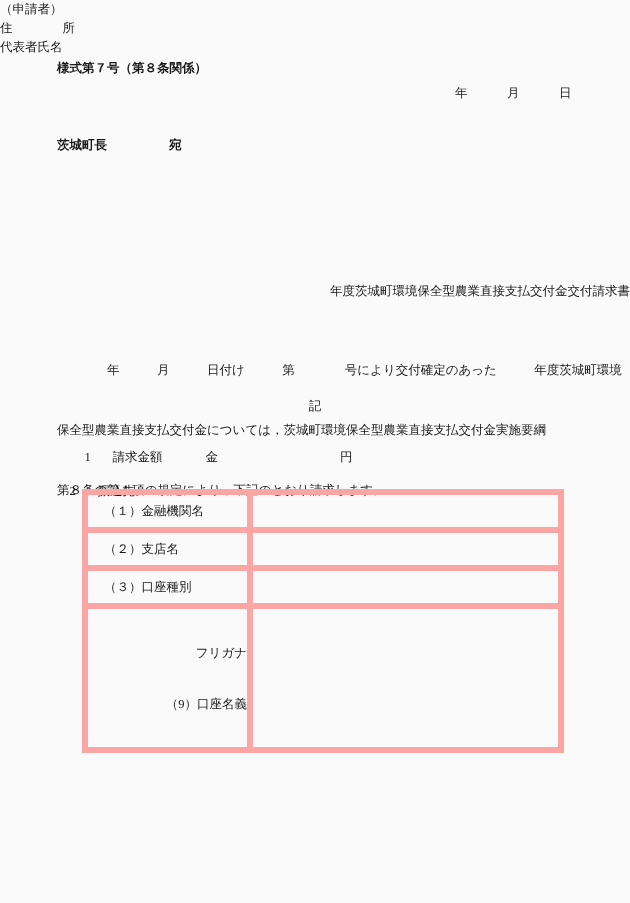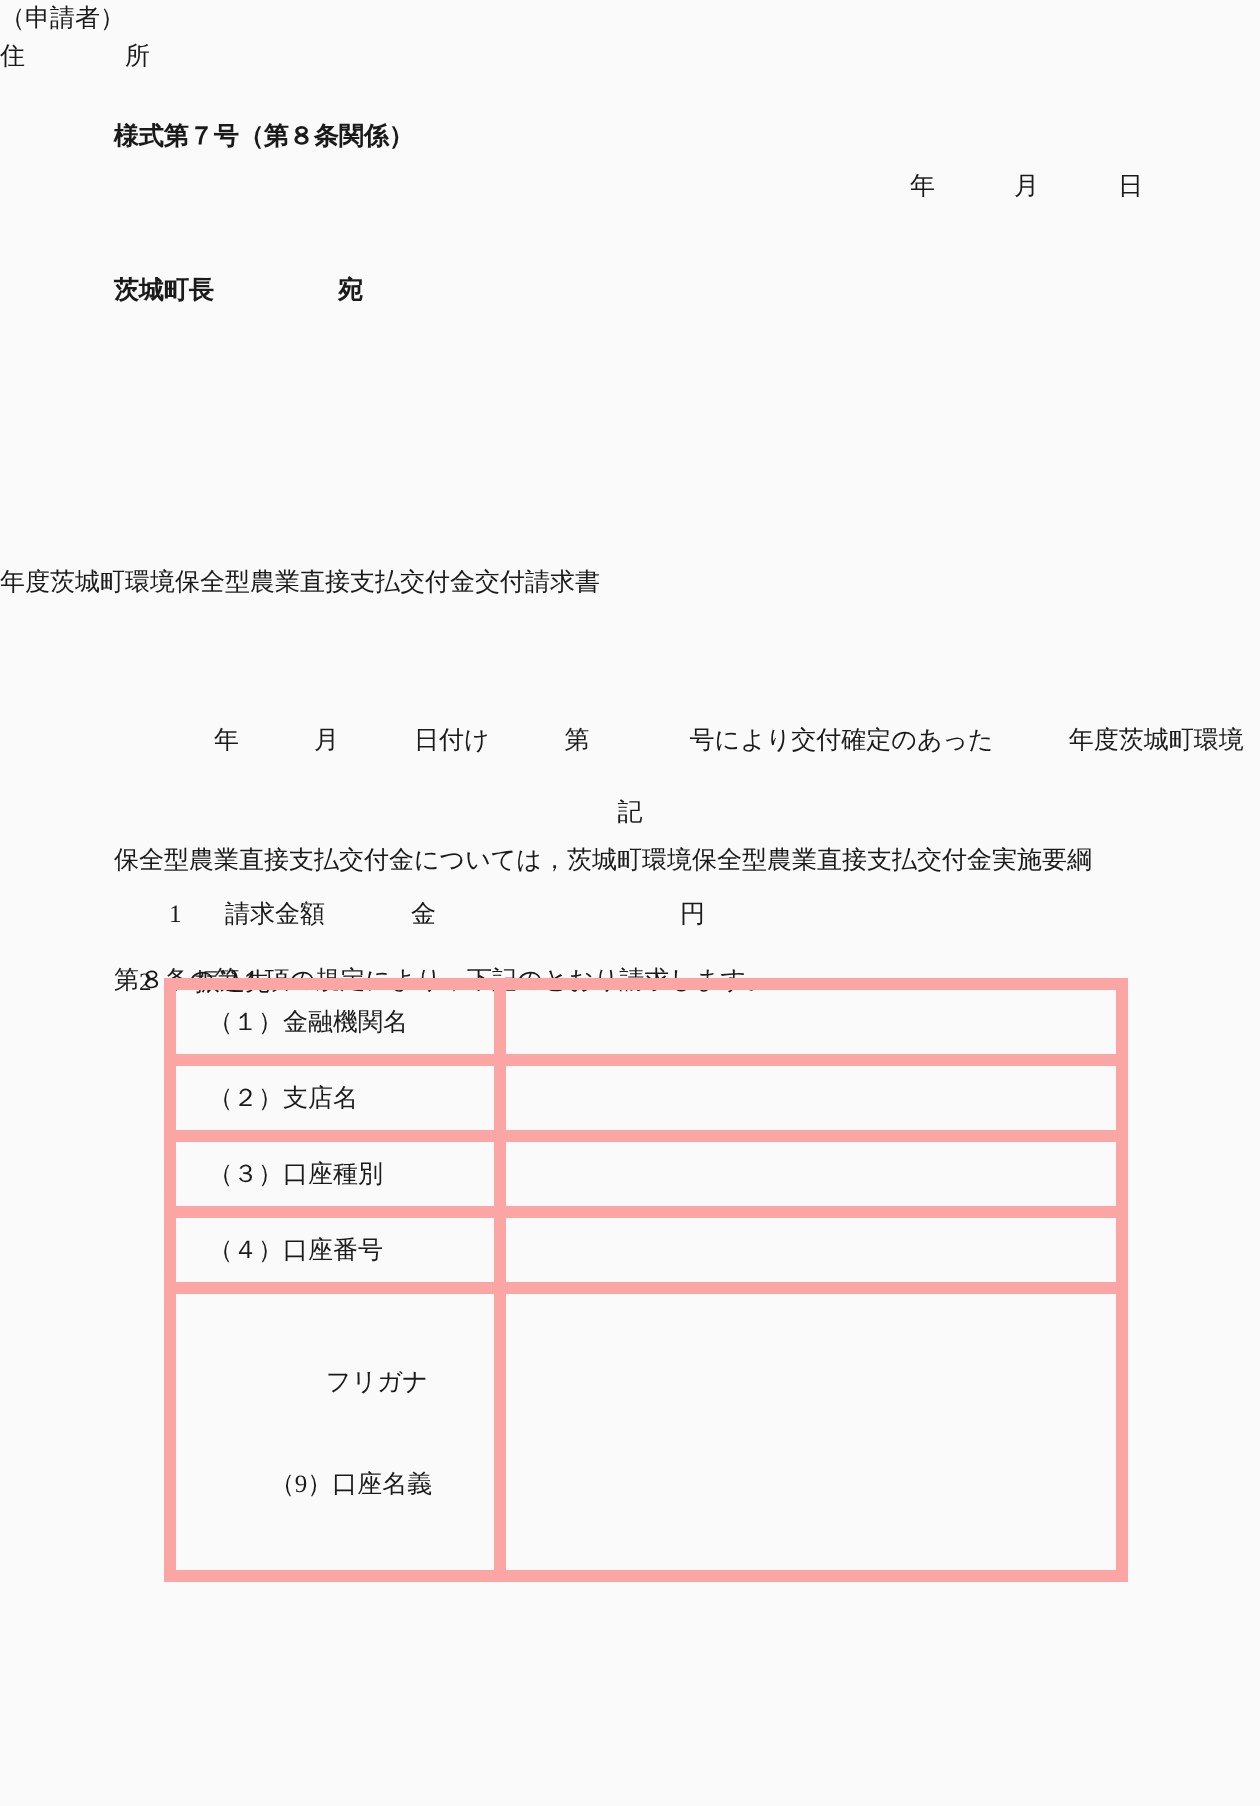"代表者氏名" div { html: none -> <div>代表者氏名</div> }
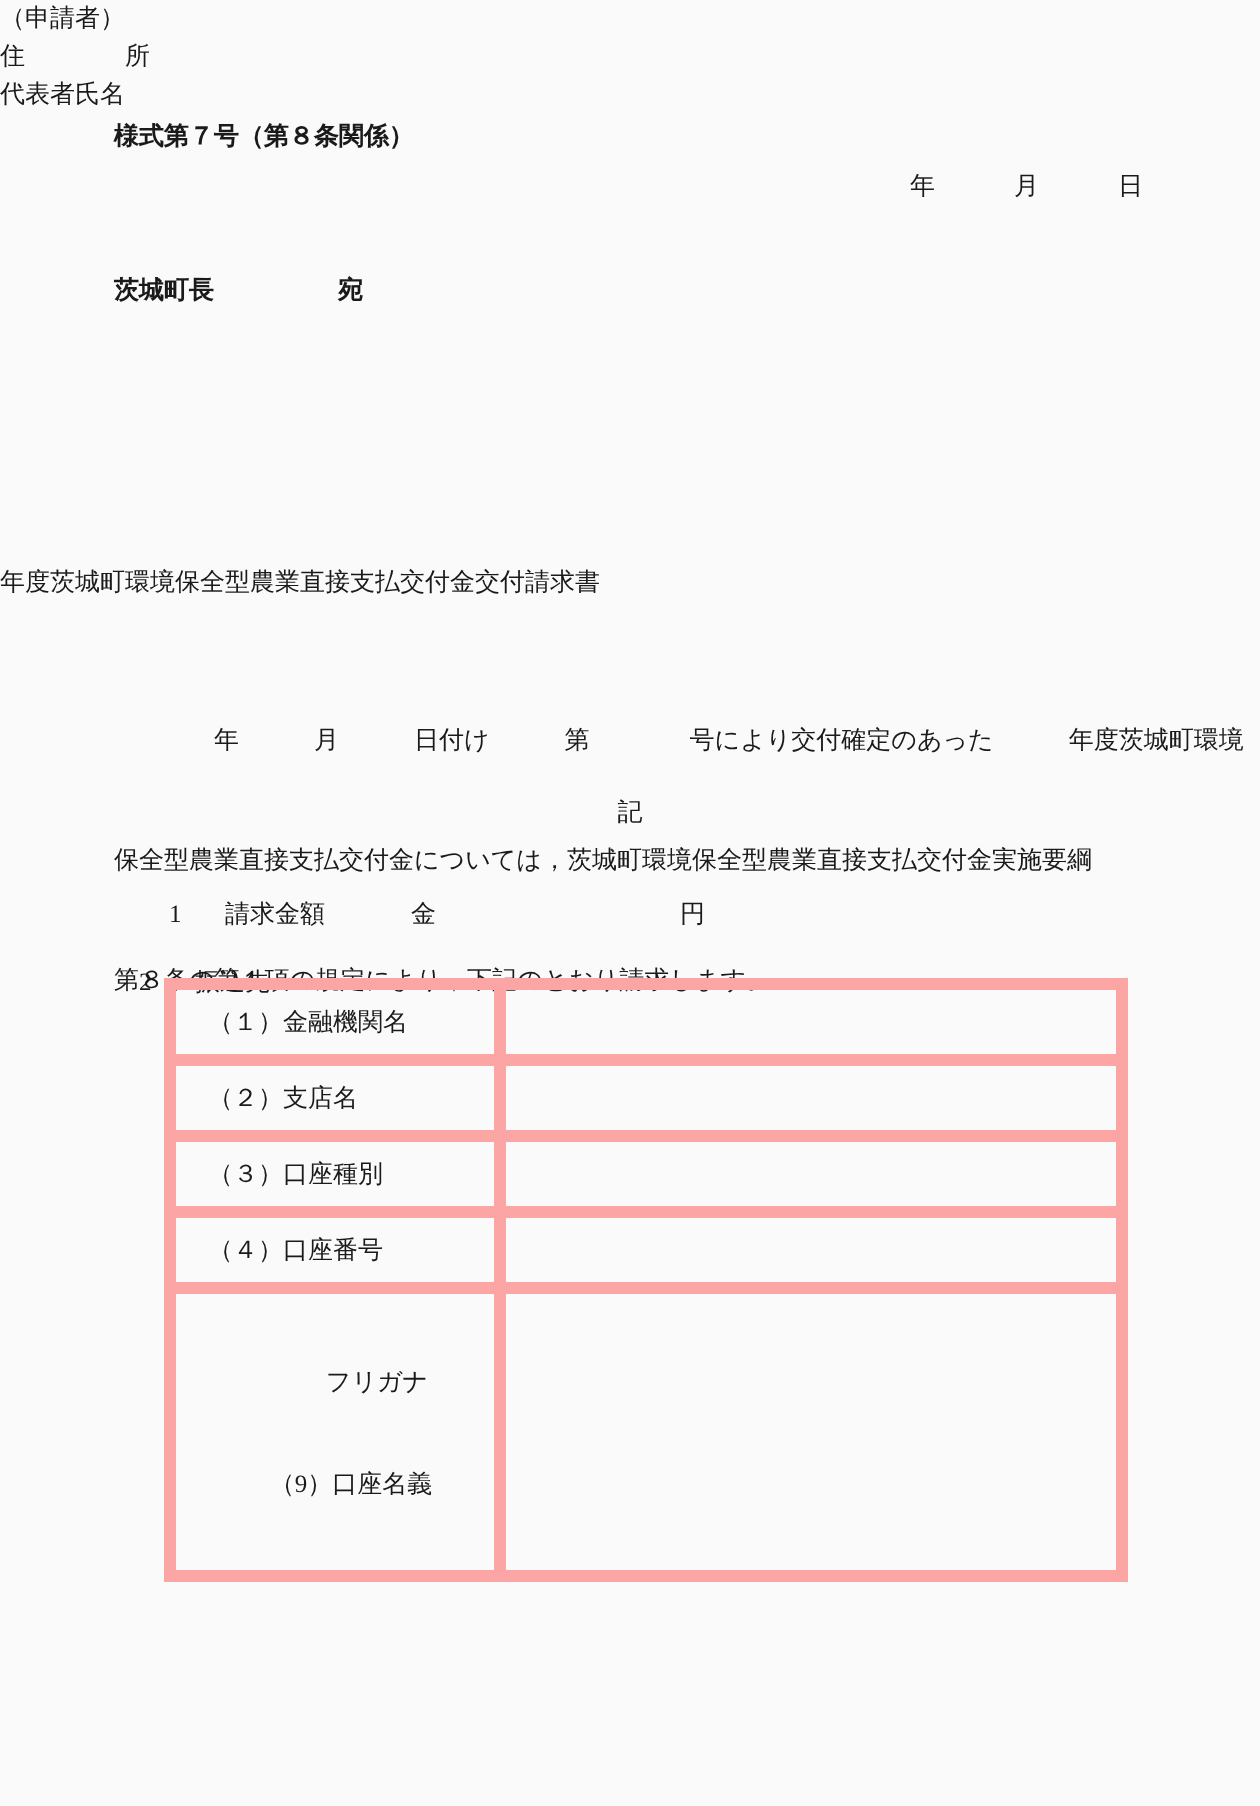"年度茨城町環境保全型農業直接支払交付金交付請求書" .doc-title { text-align: left -> right }
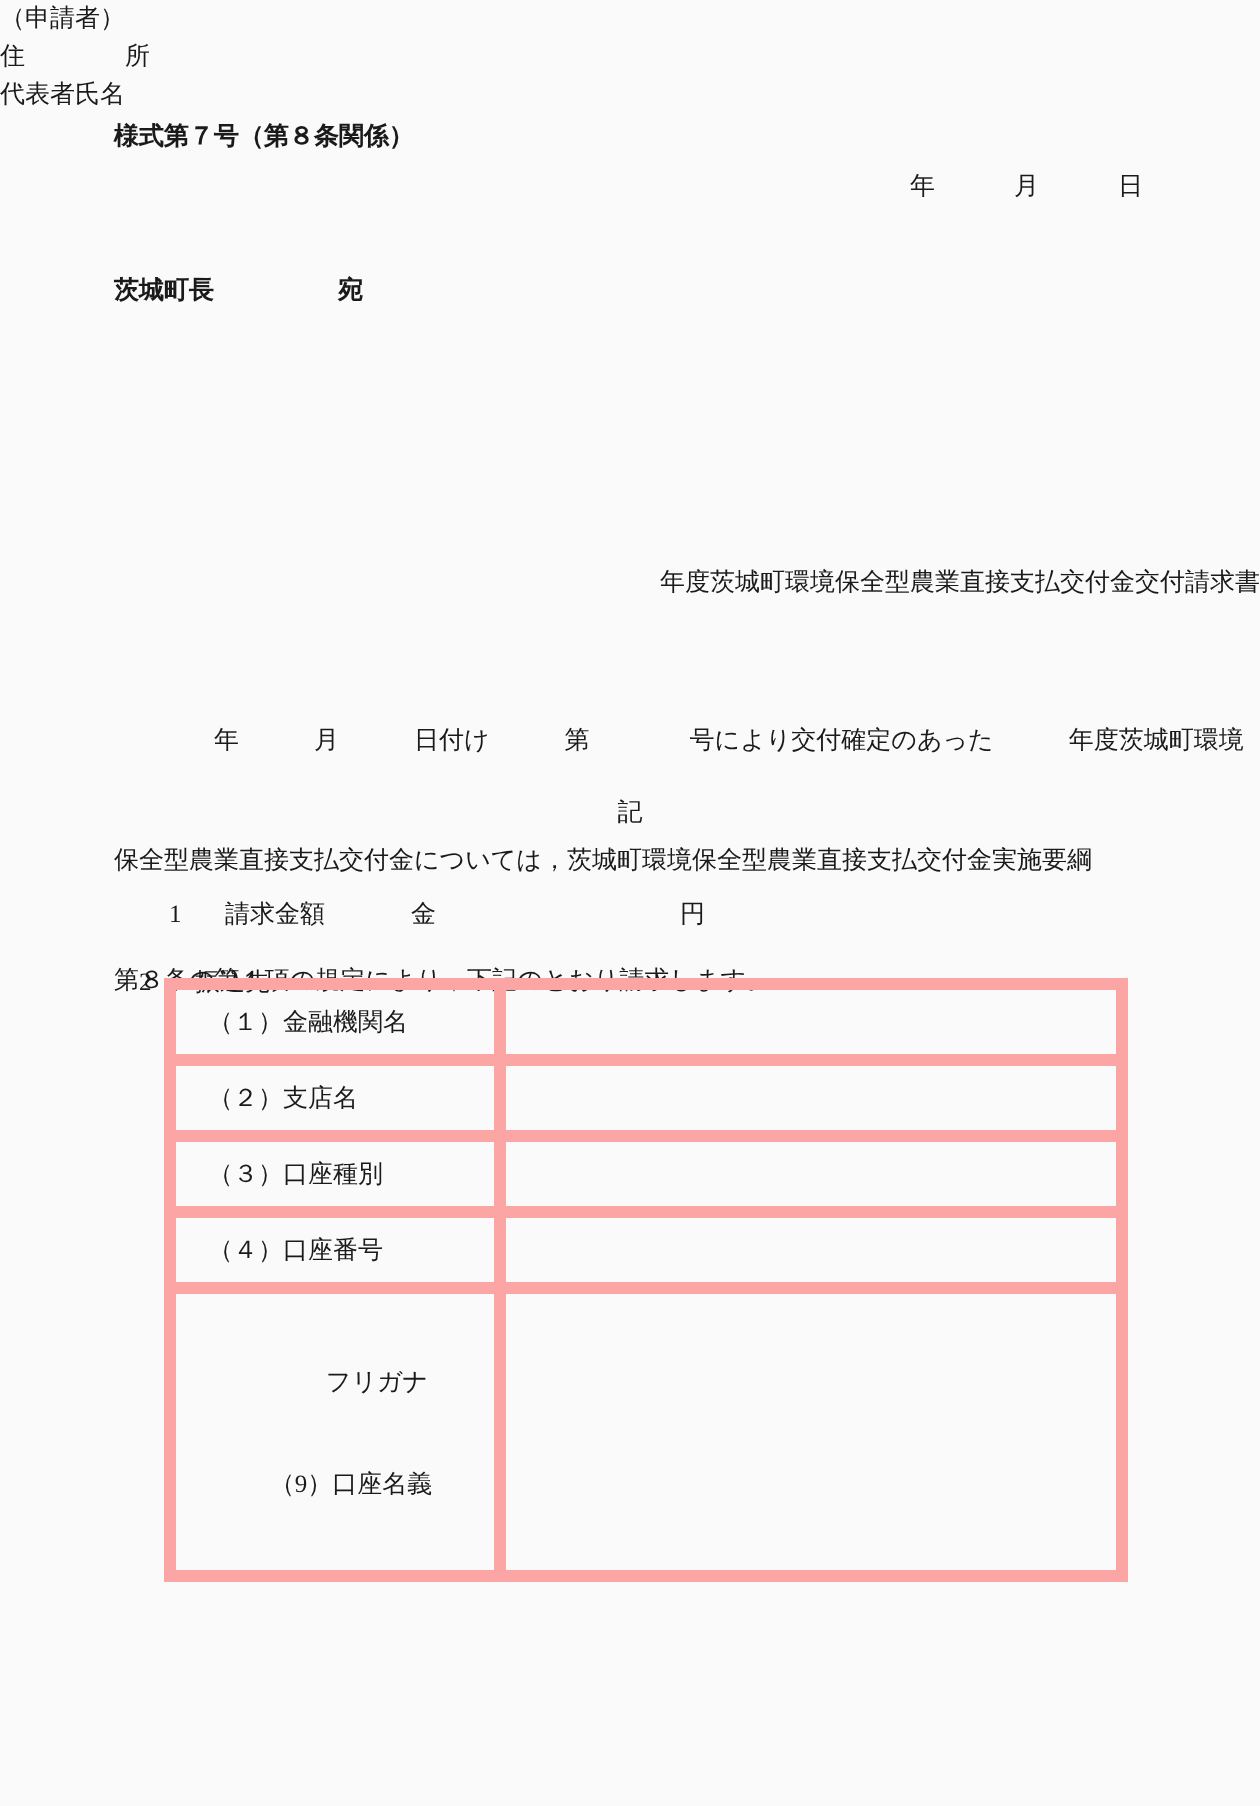"（４）口座番号" tr { html: <tr> <td>（４）口座番号</td> <td></td> </tr> -> none }
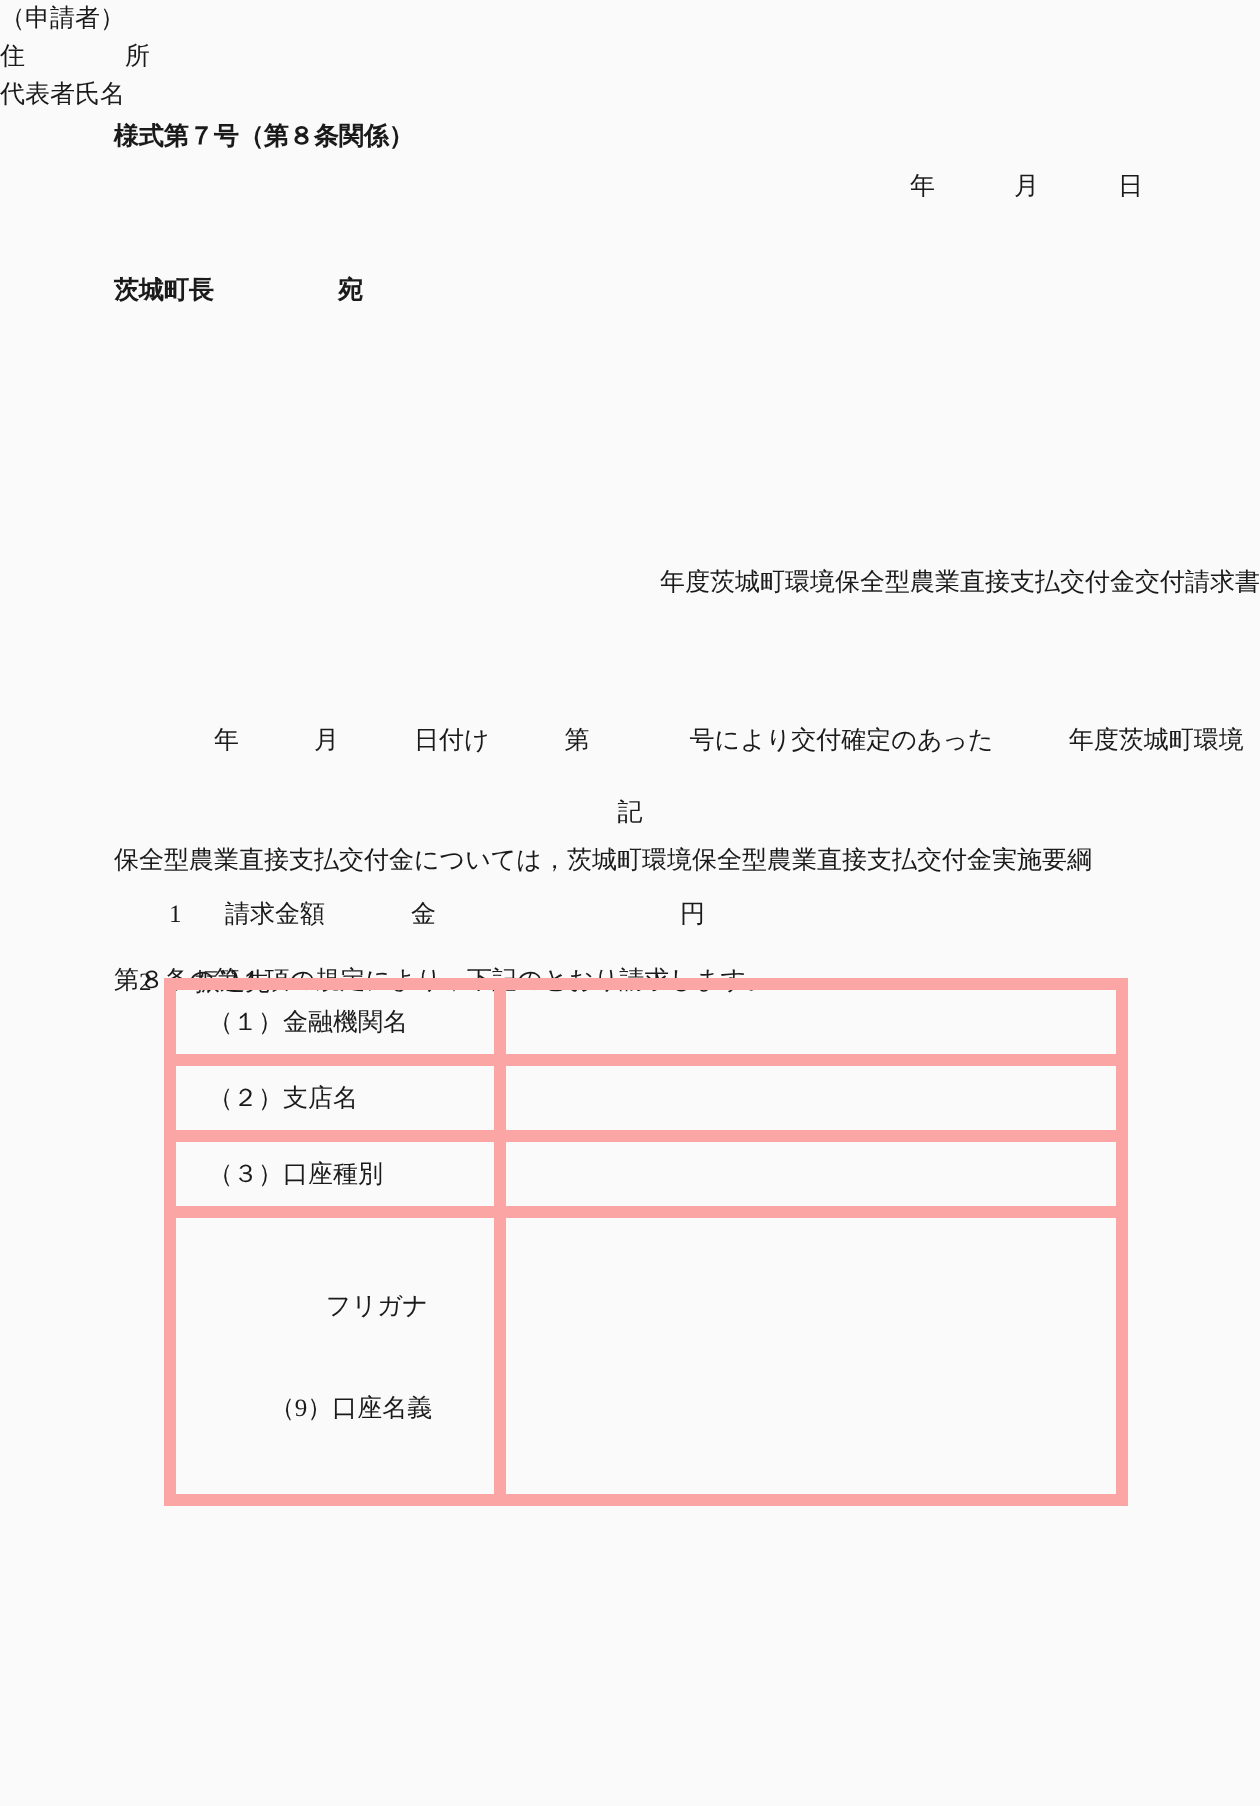"フリガナ" .bank-table td.label.stacked { text-align: center -> right }
